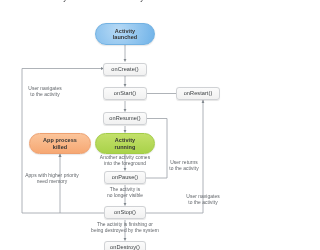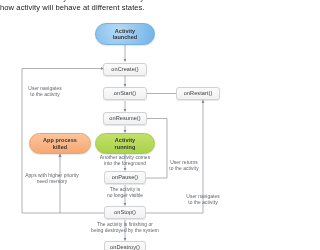"how activity will behave at" span.line { html: <span>how activity will behave at different states.</span> -> none }
